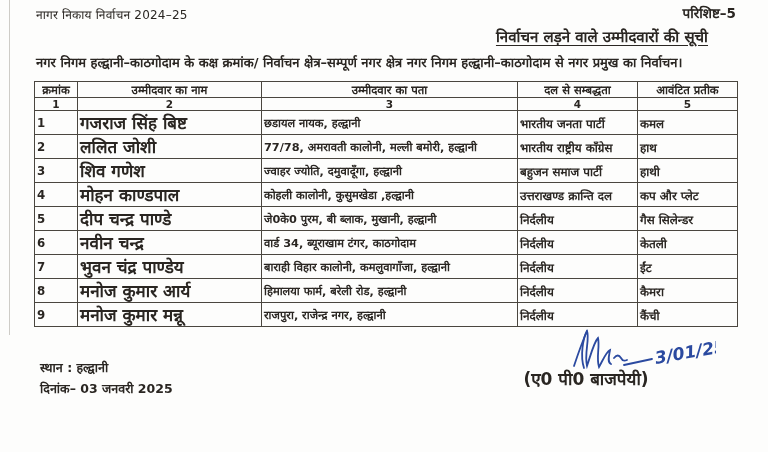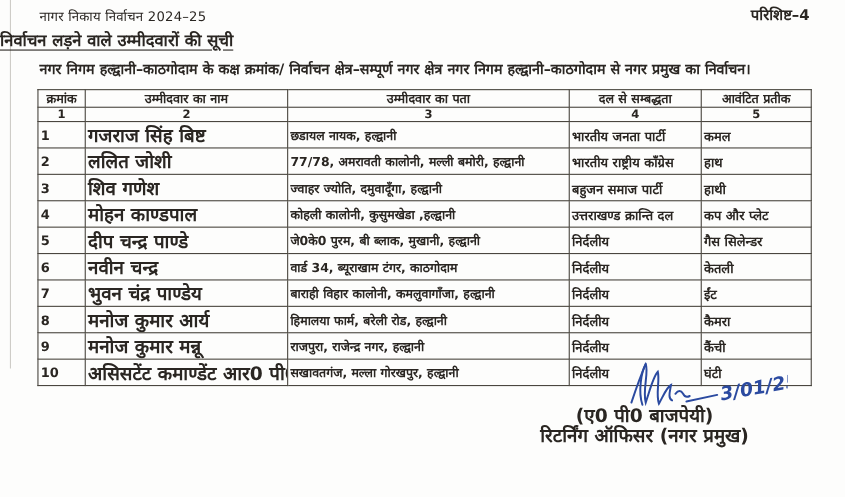"परिशिष्ट–4" div.hdr-right { text: 4 -> 5 }
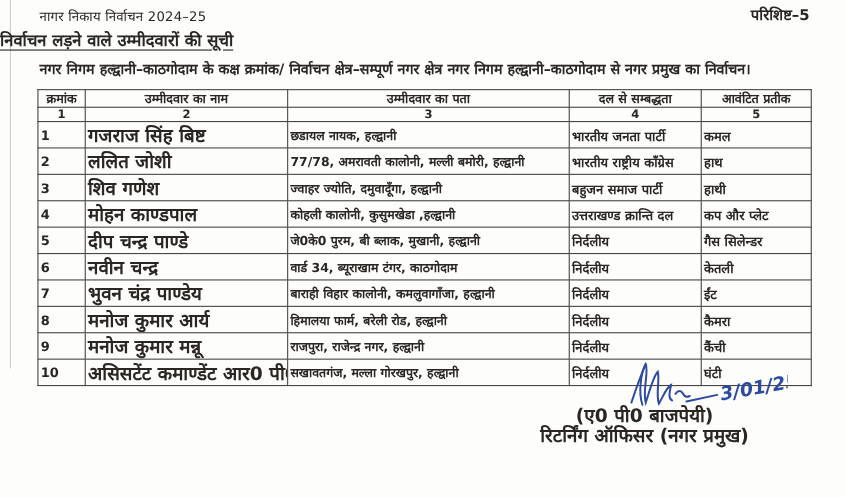"निर्वाचन लड़ने वाले उम्मीदवारों की" .doc-title { text-align: left -> right }
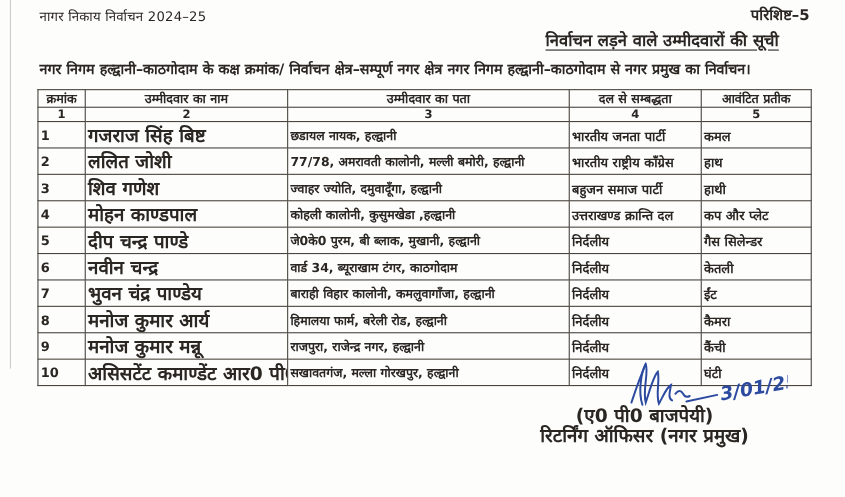"10" tr { html: <tr> <td>10</td> <td>असिसटेंट कमाण्डेंट आर0 पी0 सिंह</td> <td>सखावतगंज, मल्ला गोरखपुर, हल्द्वानी</td> <td>निर्दलीय</td> <td>घंटी</td> </tr> -> none }
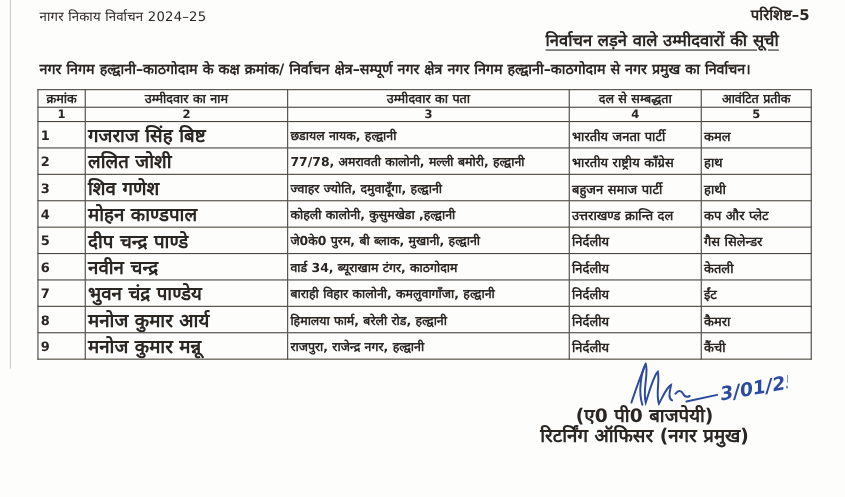"स्थान : हल्द्वानी" div { html: none -> <div>स्थान : हल्द्वानी</div> }
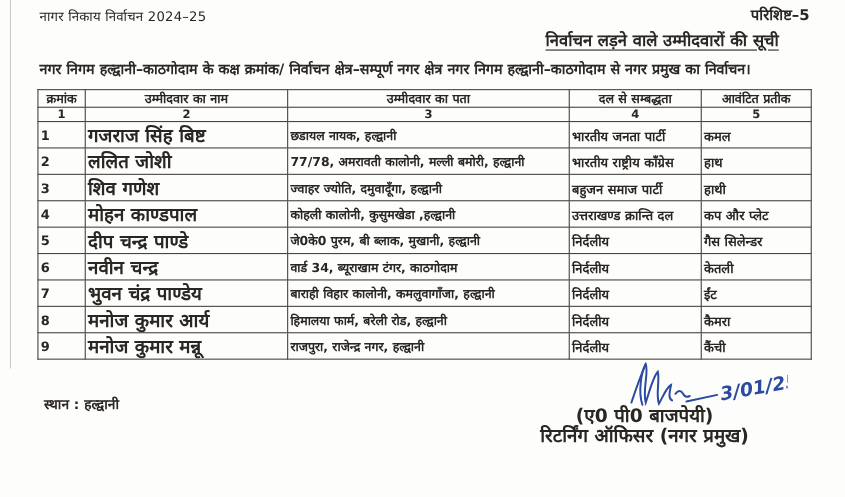"दिनांक– 03 जनवरी 2025" div { html: none -> <div>दिनांक– 03 जनवरी 2025</div> }
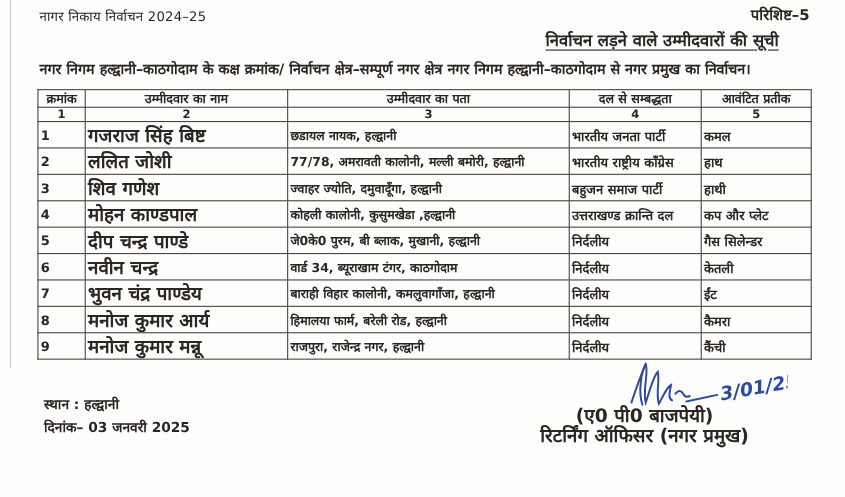"रिटर्निंग ऑफिसर (नगर प्रमुख)" div.sig-line { html: <div>रिटर्निंग ऑफिसर (नगर प्रमुख)</div> -> none }
